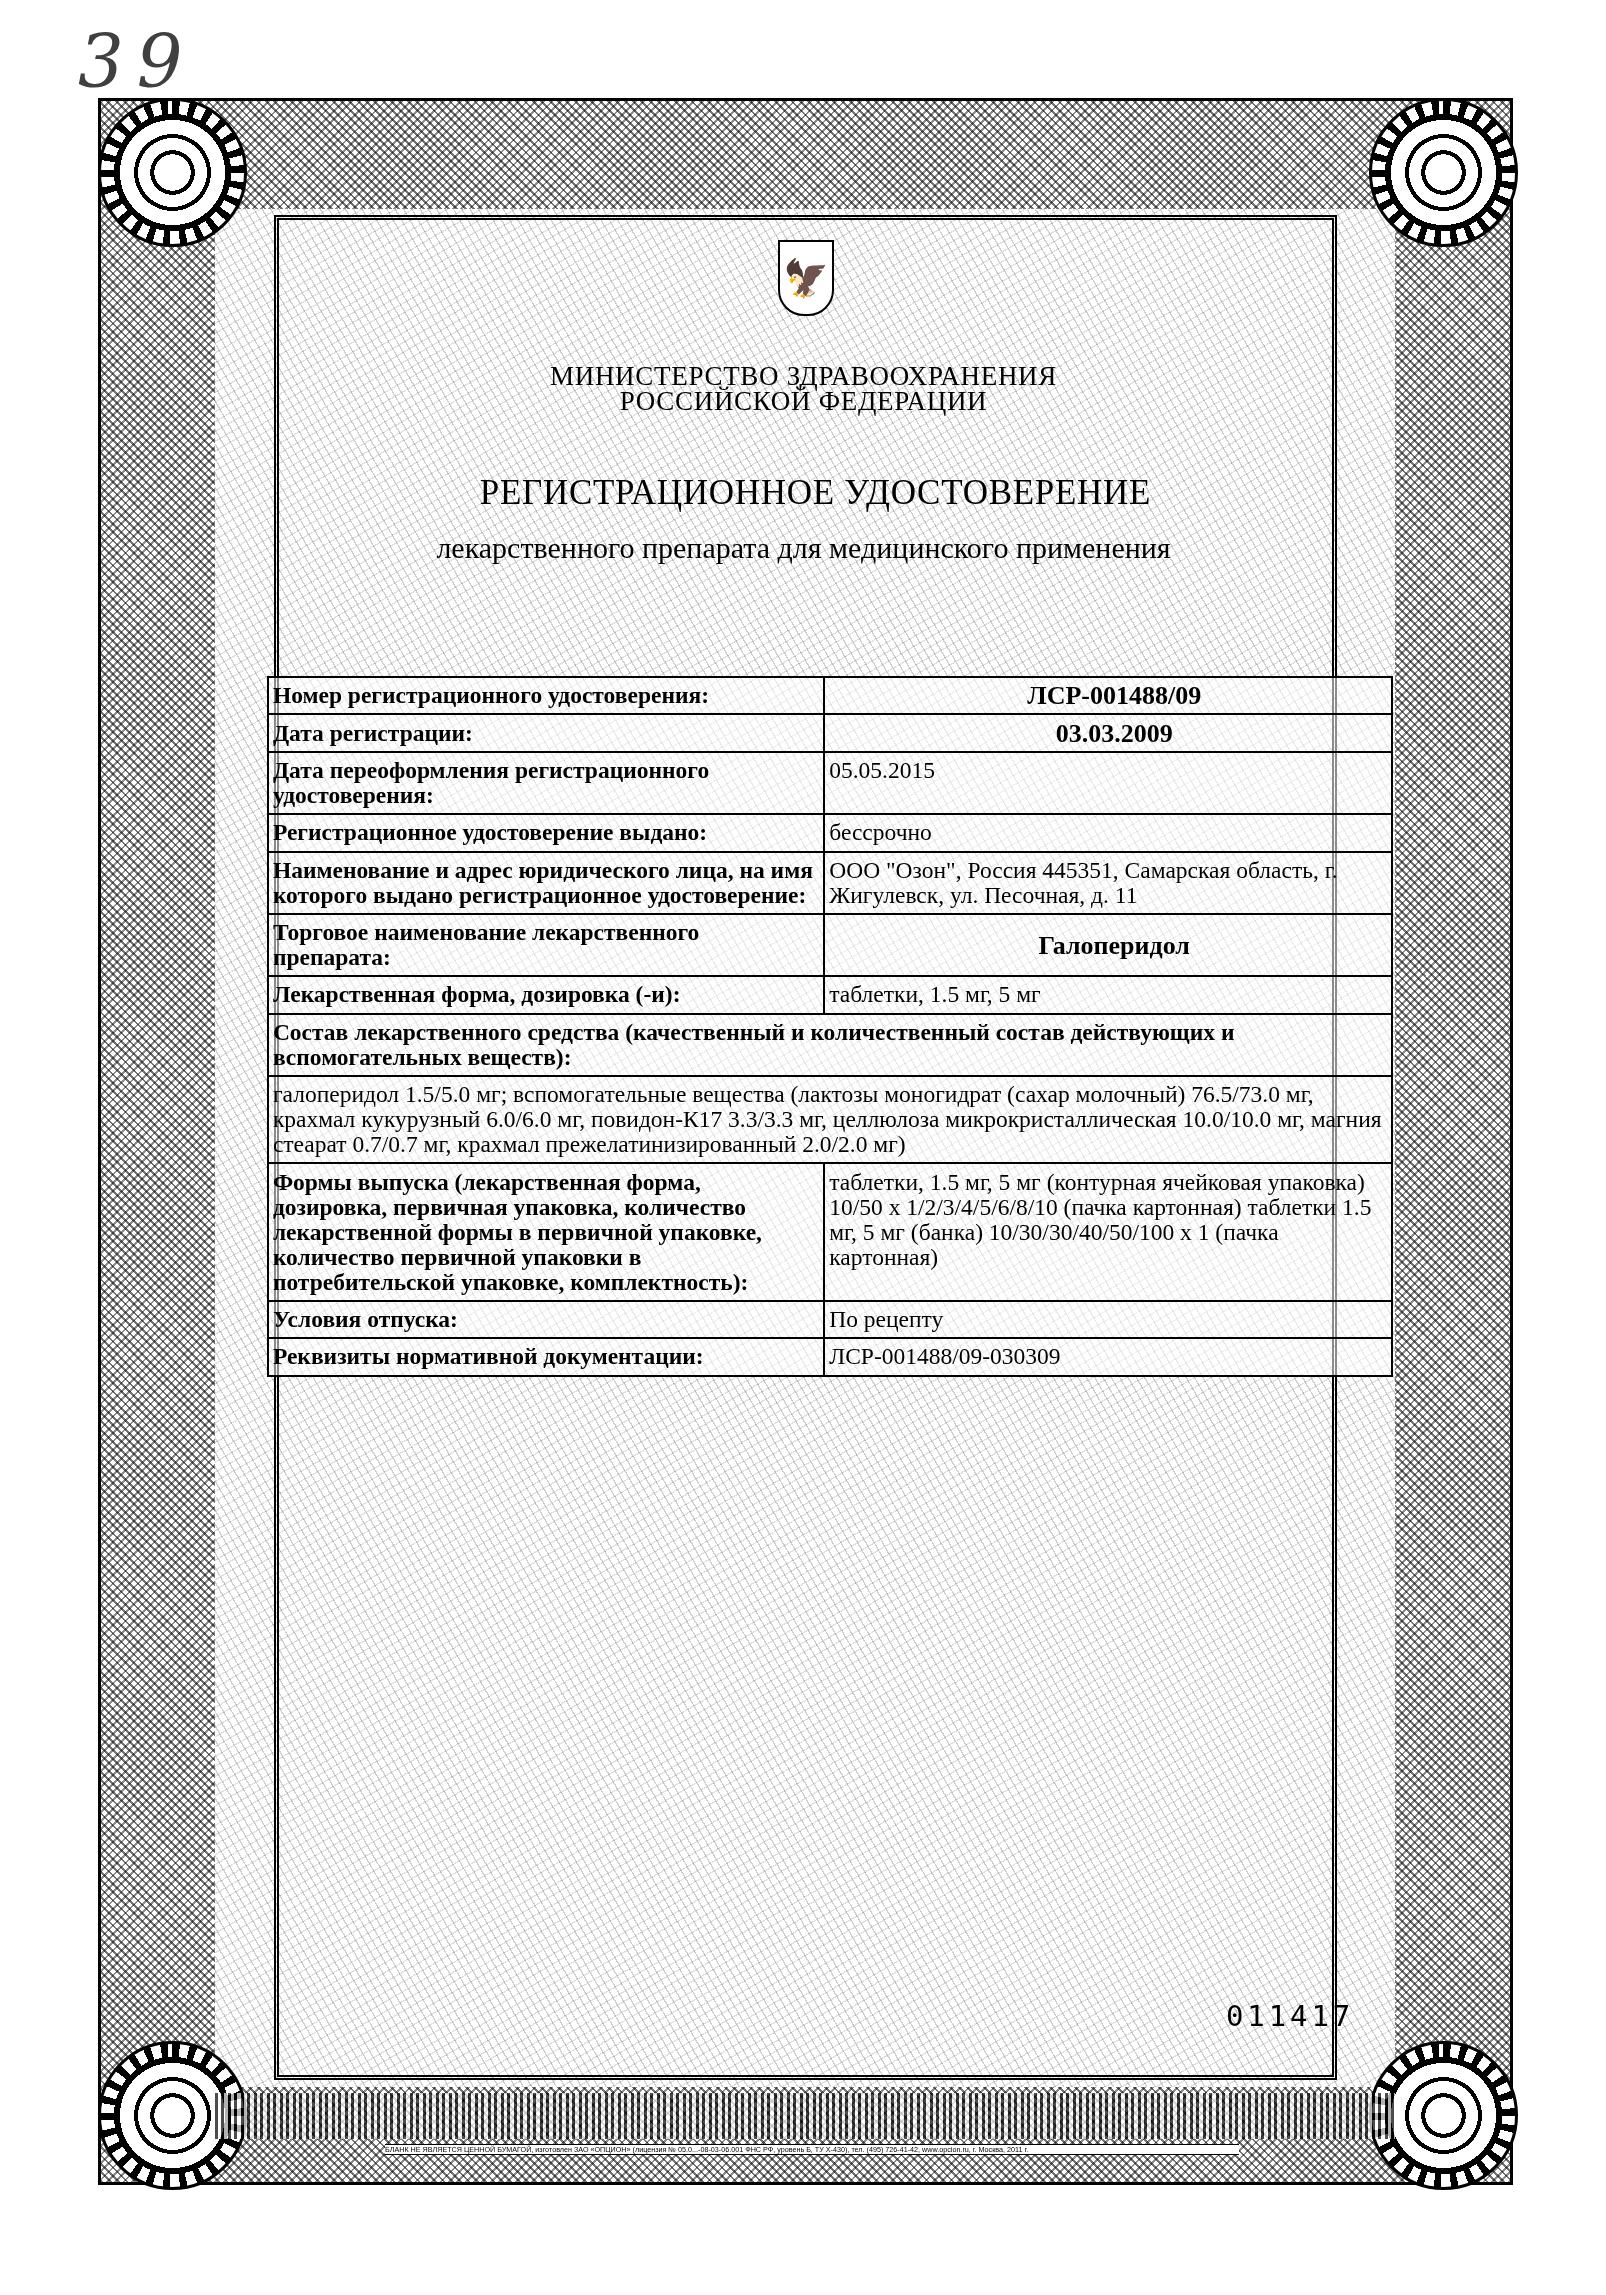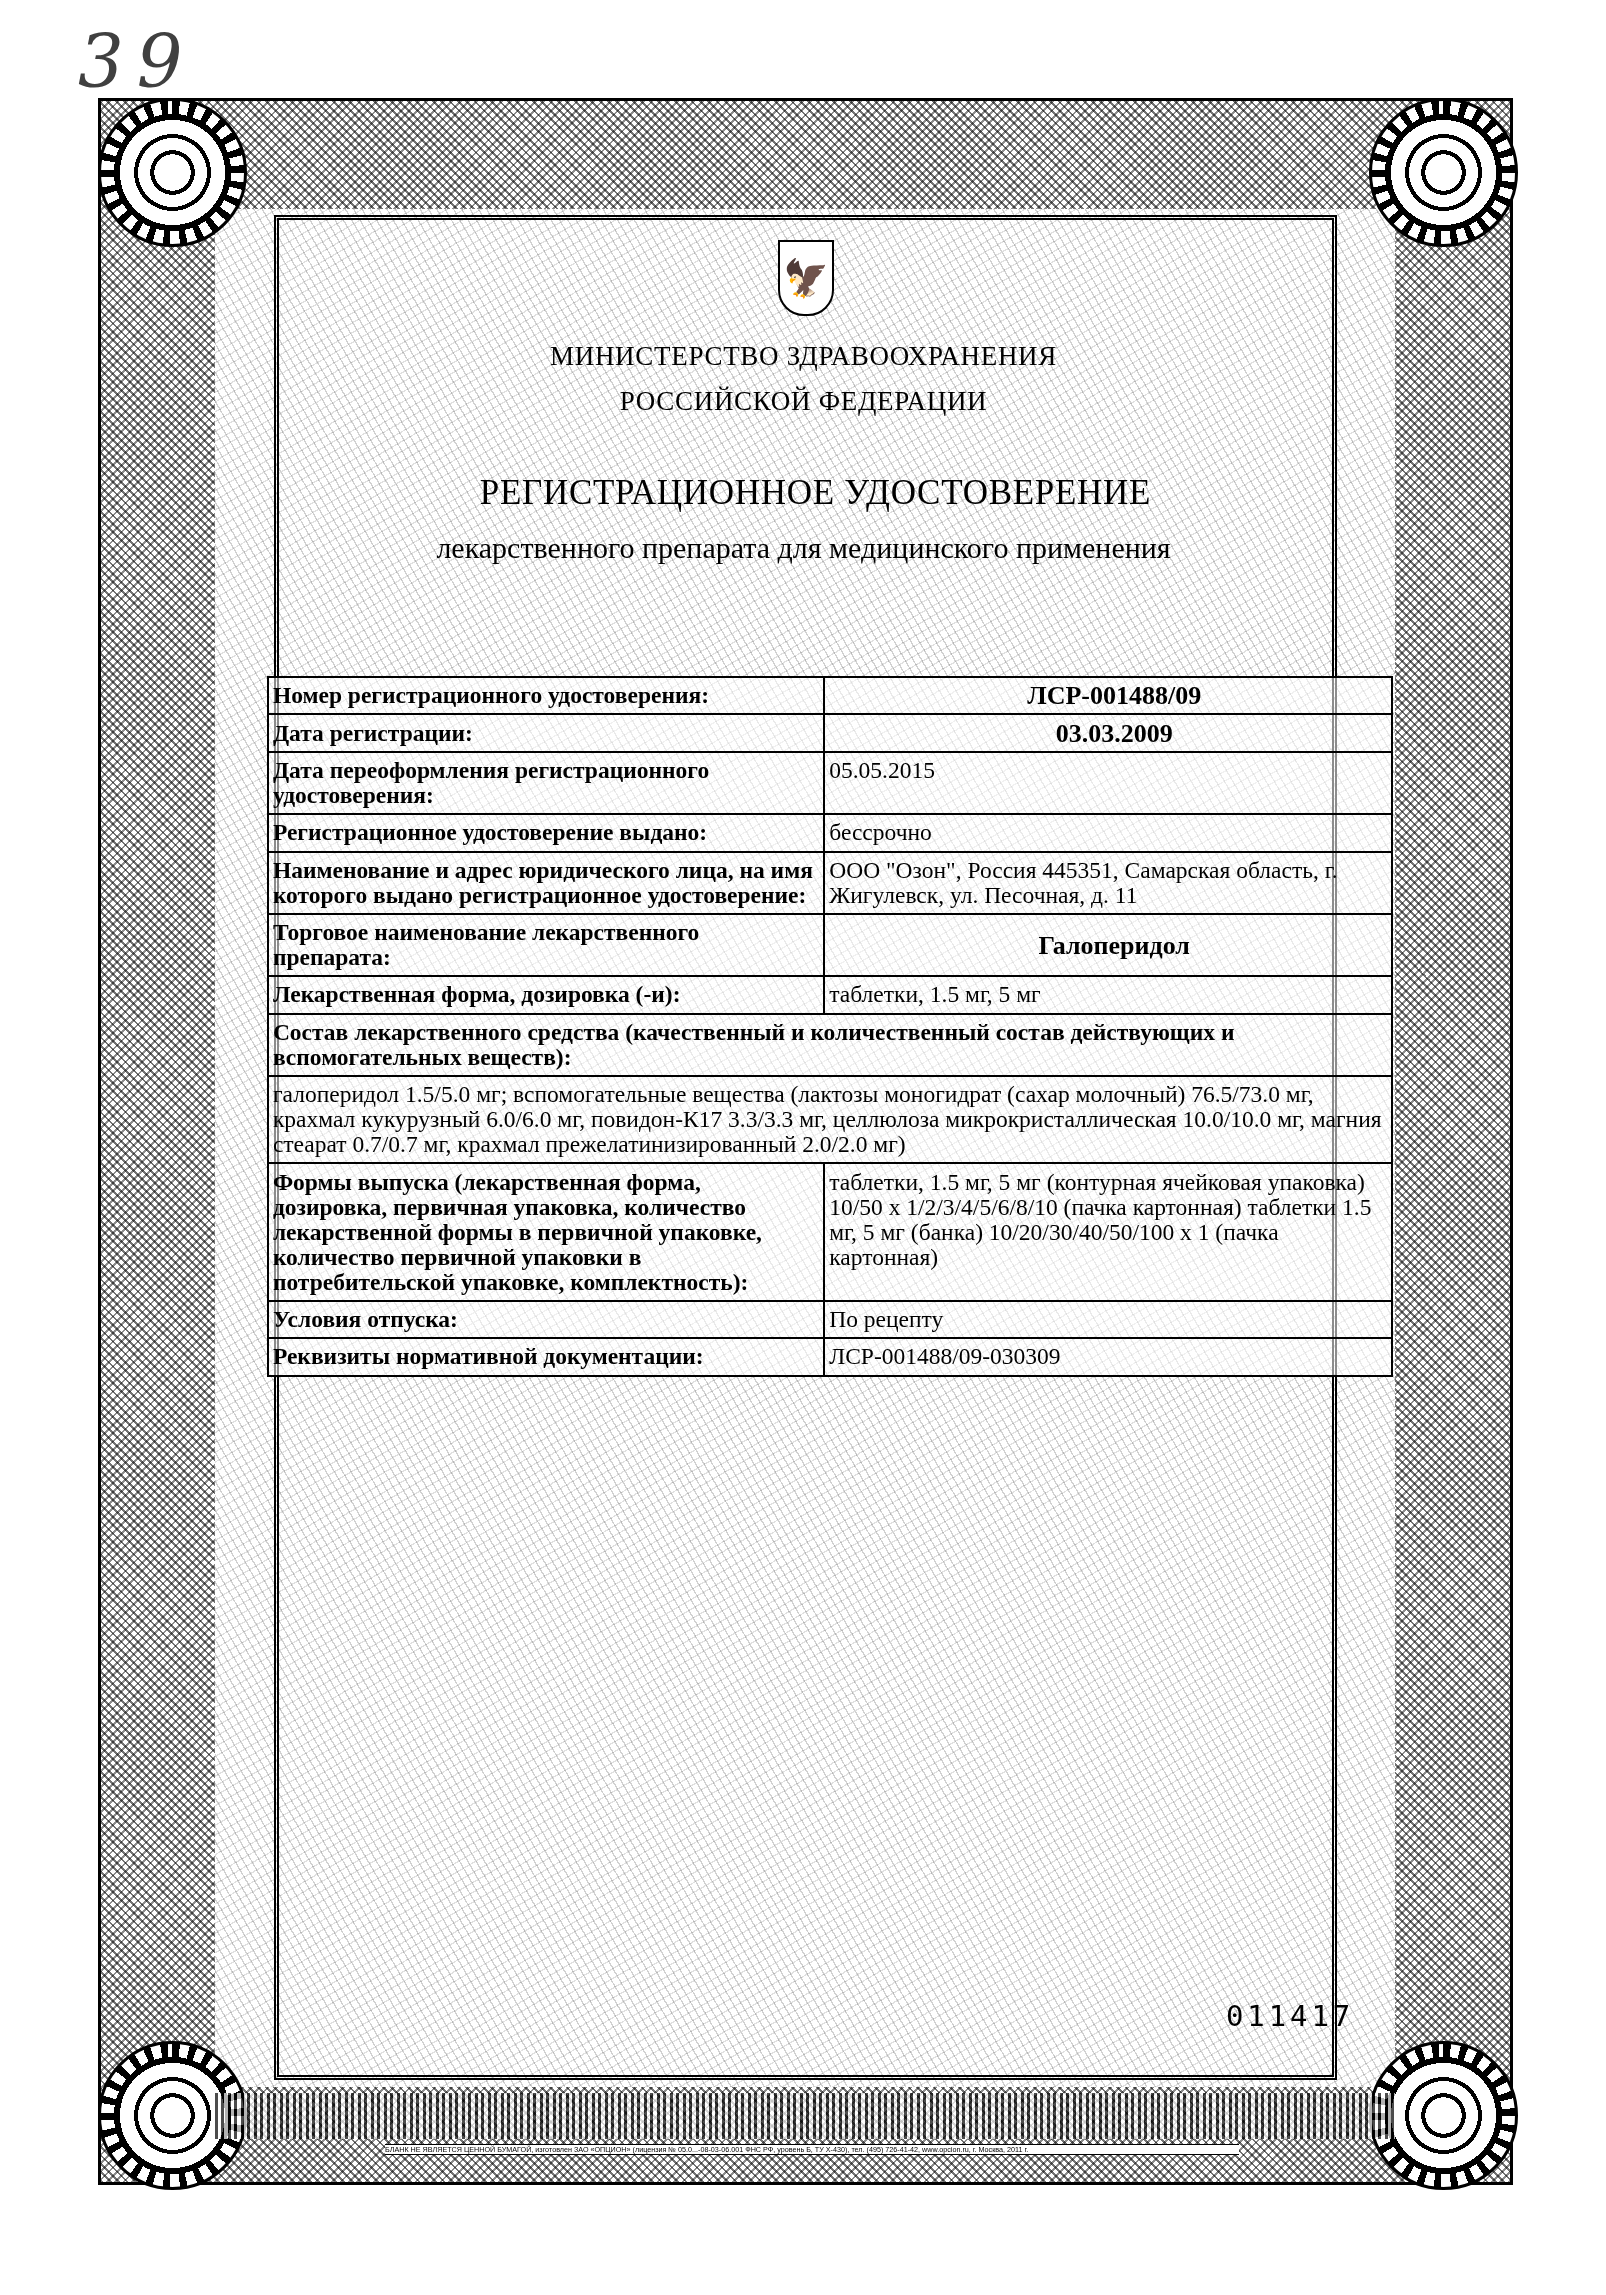"МИНИСТЕРСТВО ЗДРАВООХРАНЕНИЯ" .ministry.l1 { top: 340px -> 360px }
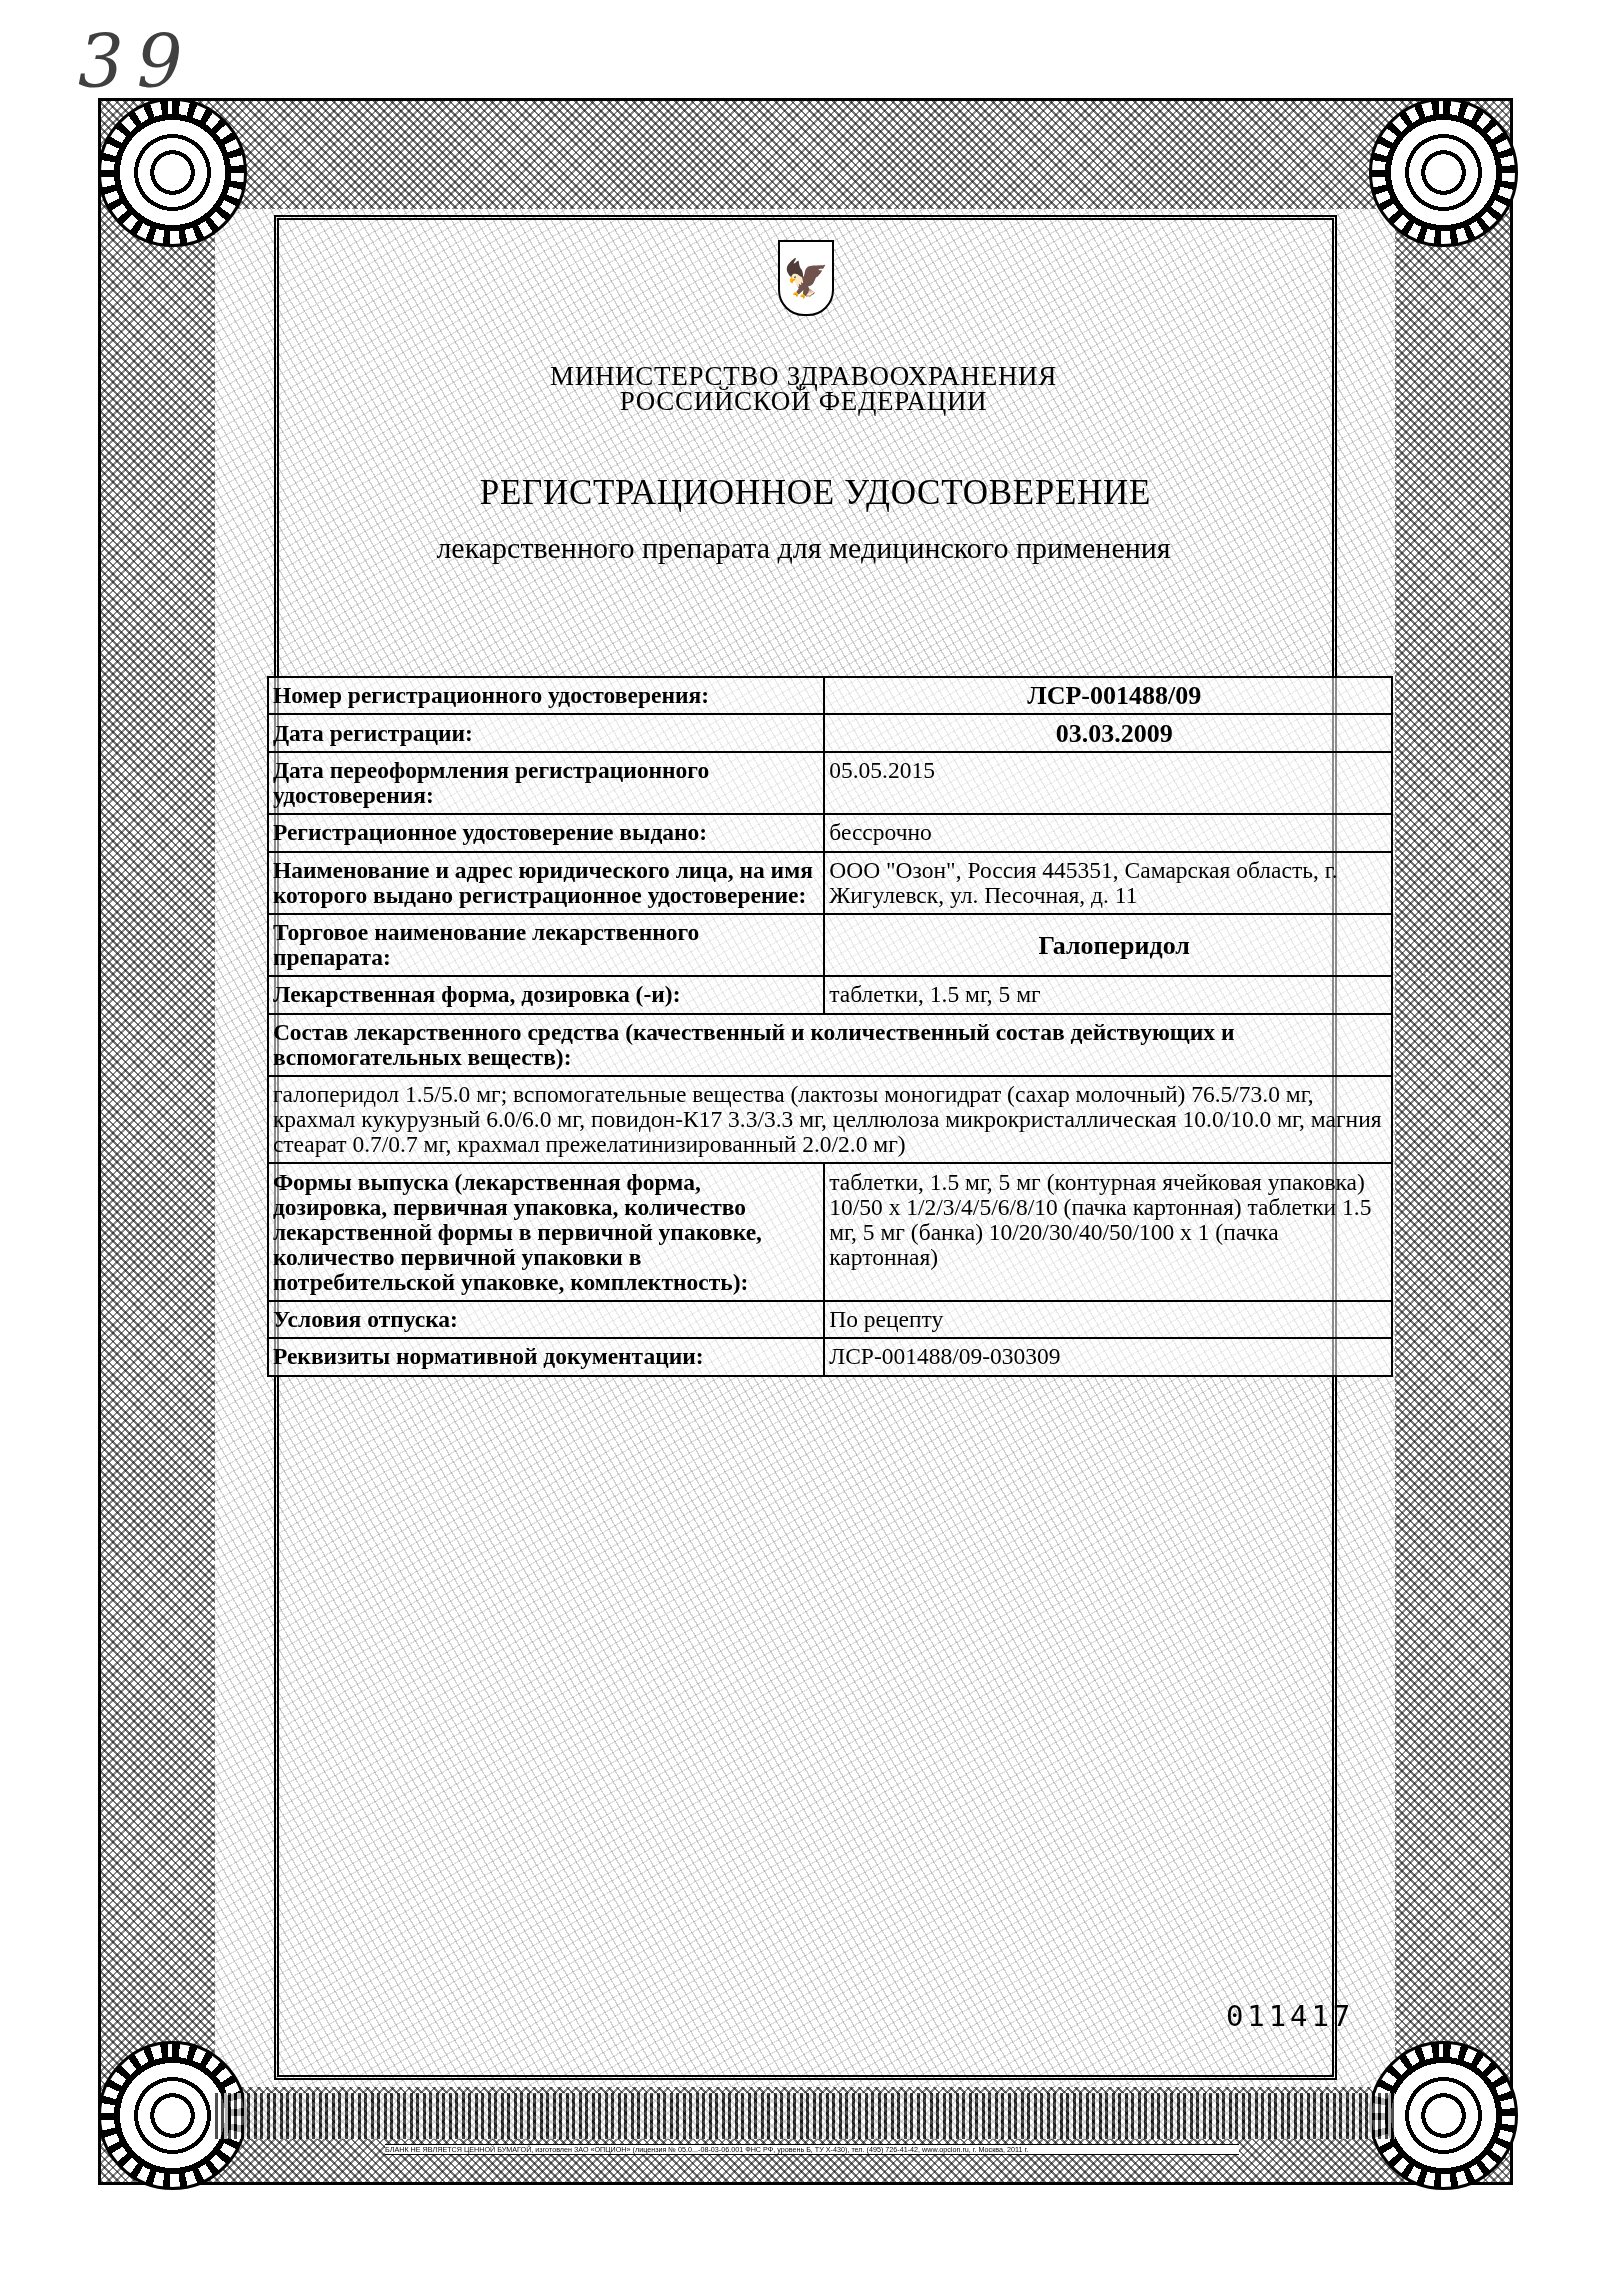"таблетки, 1.5 мг, 5 мг (контурная" td.val { text: 10/20/30/40/50/100 -> 10/30/30/40/50/100 }
